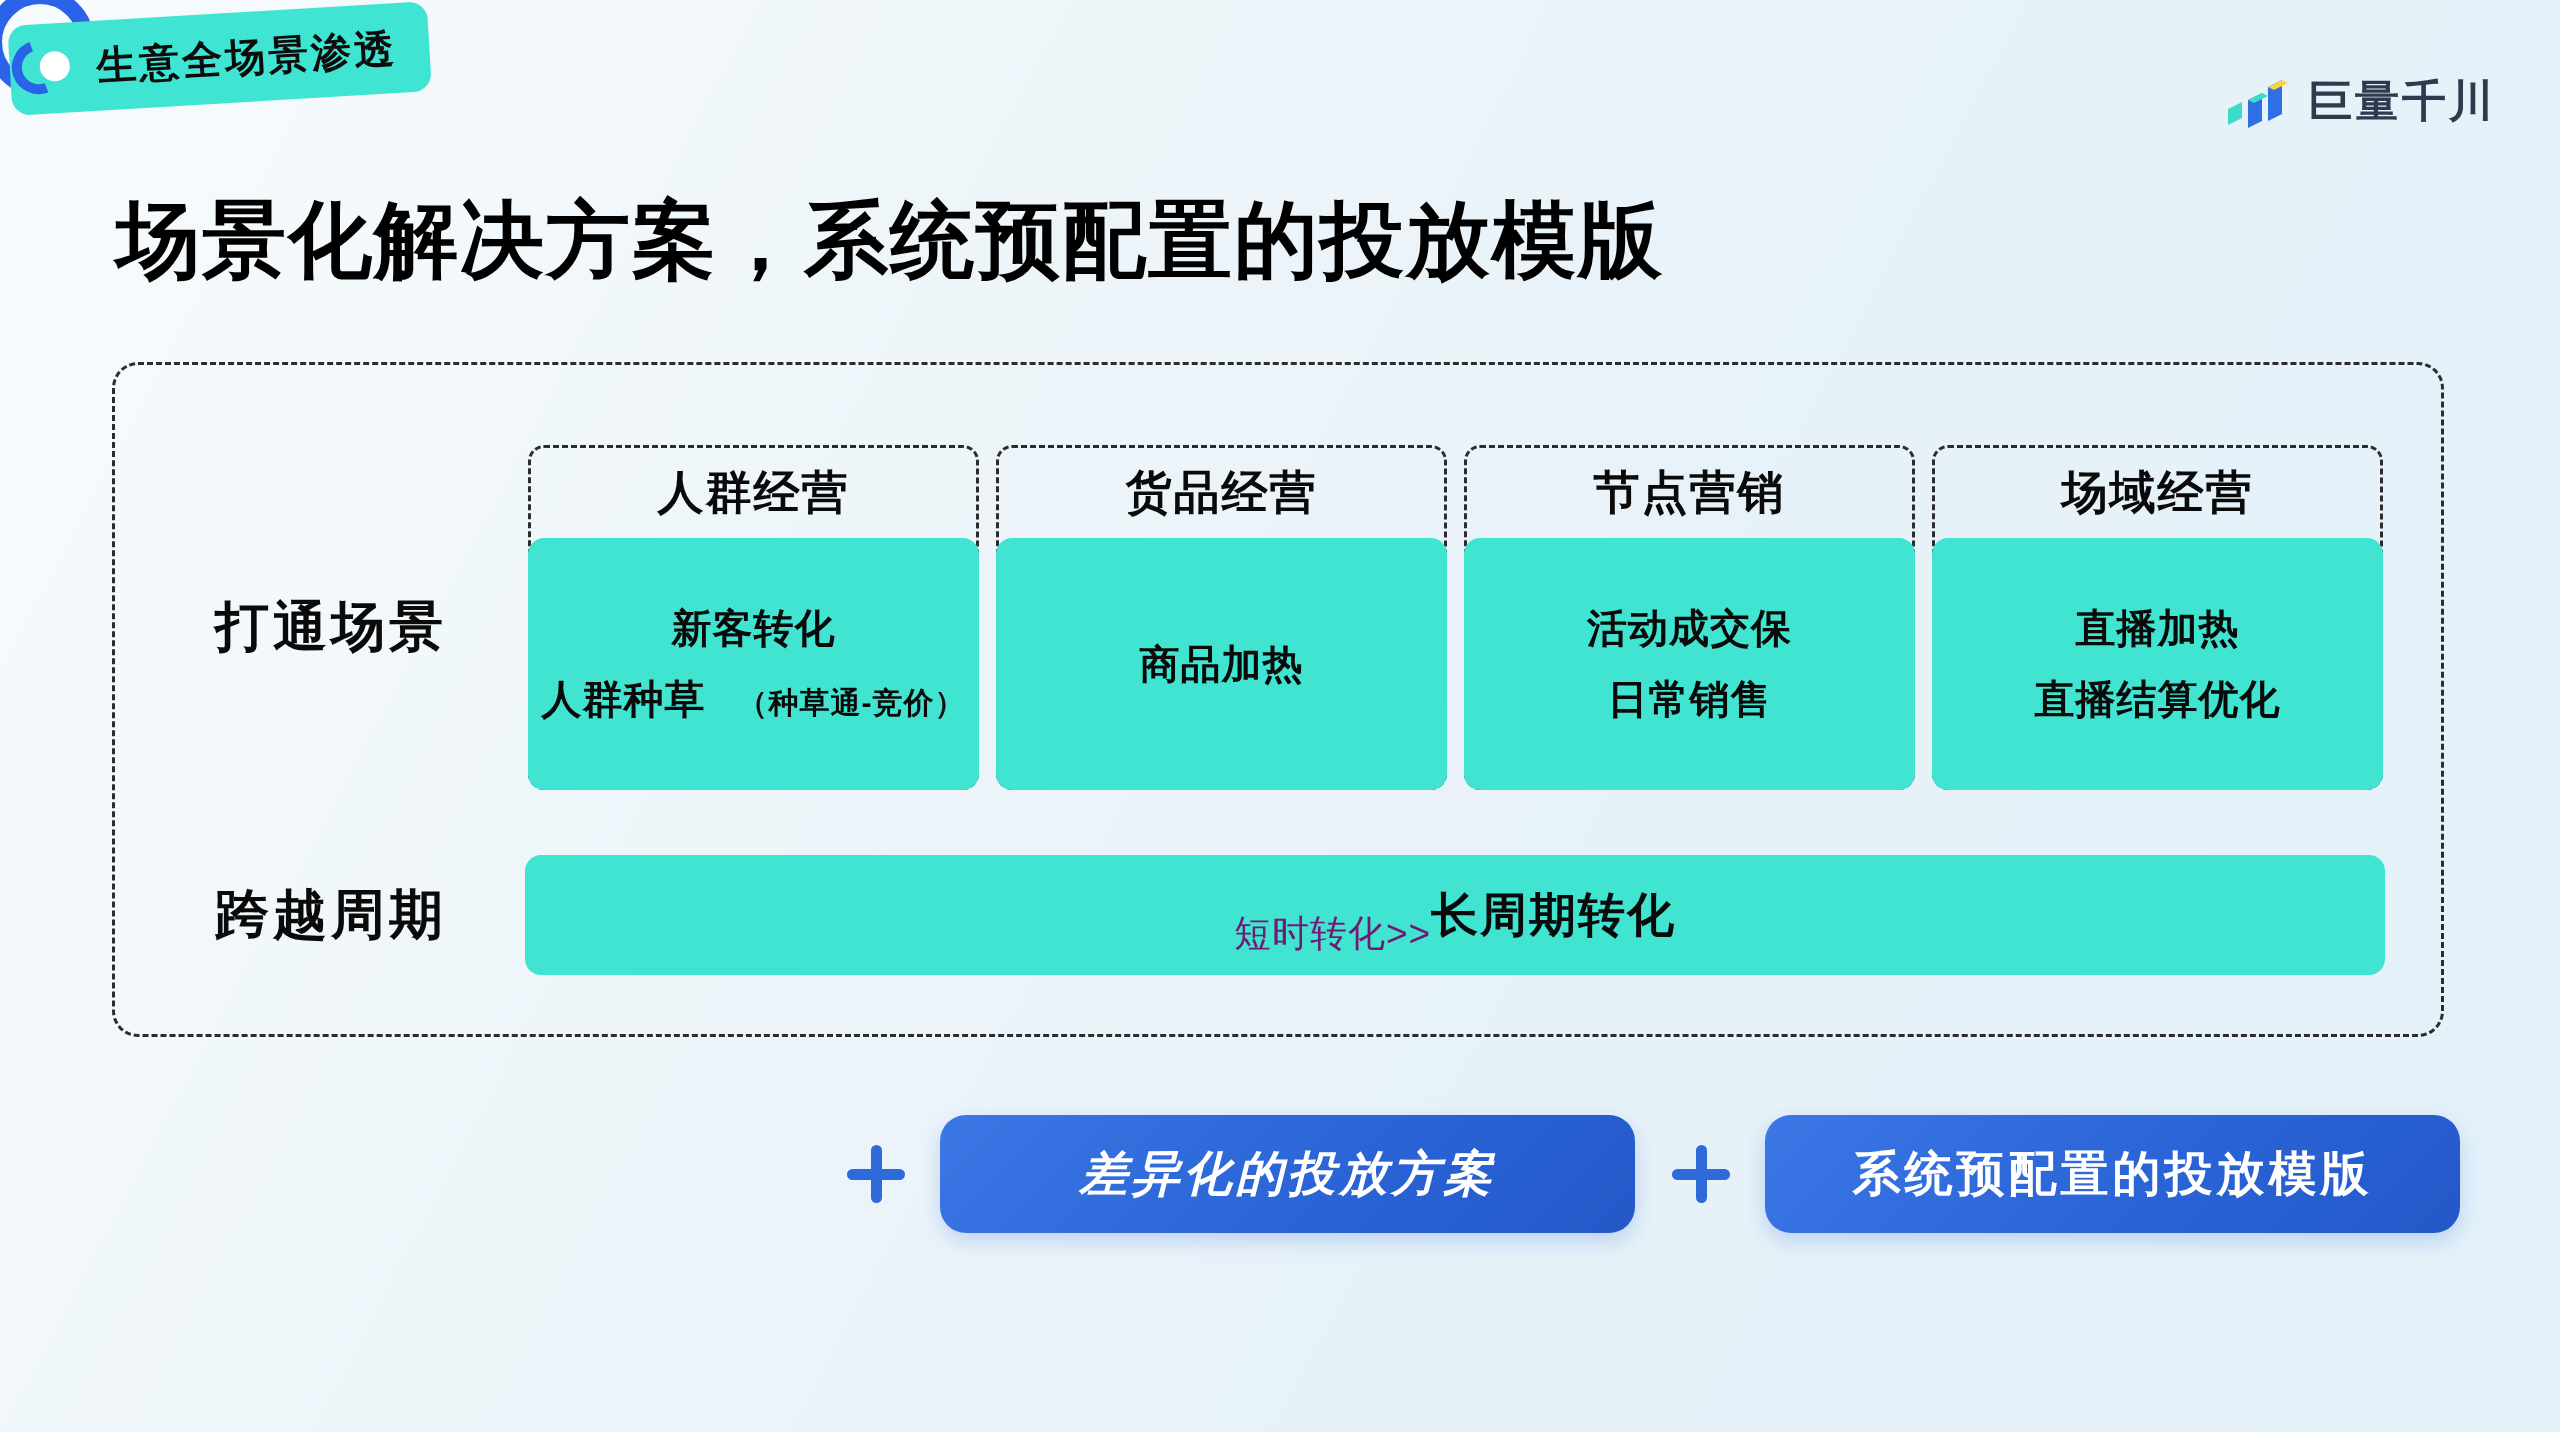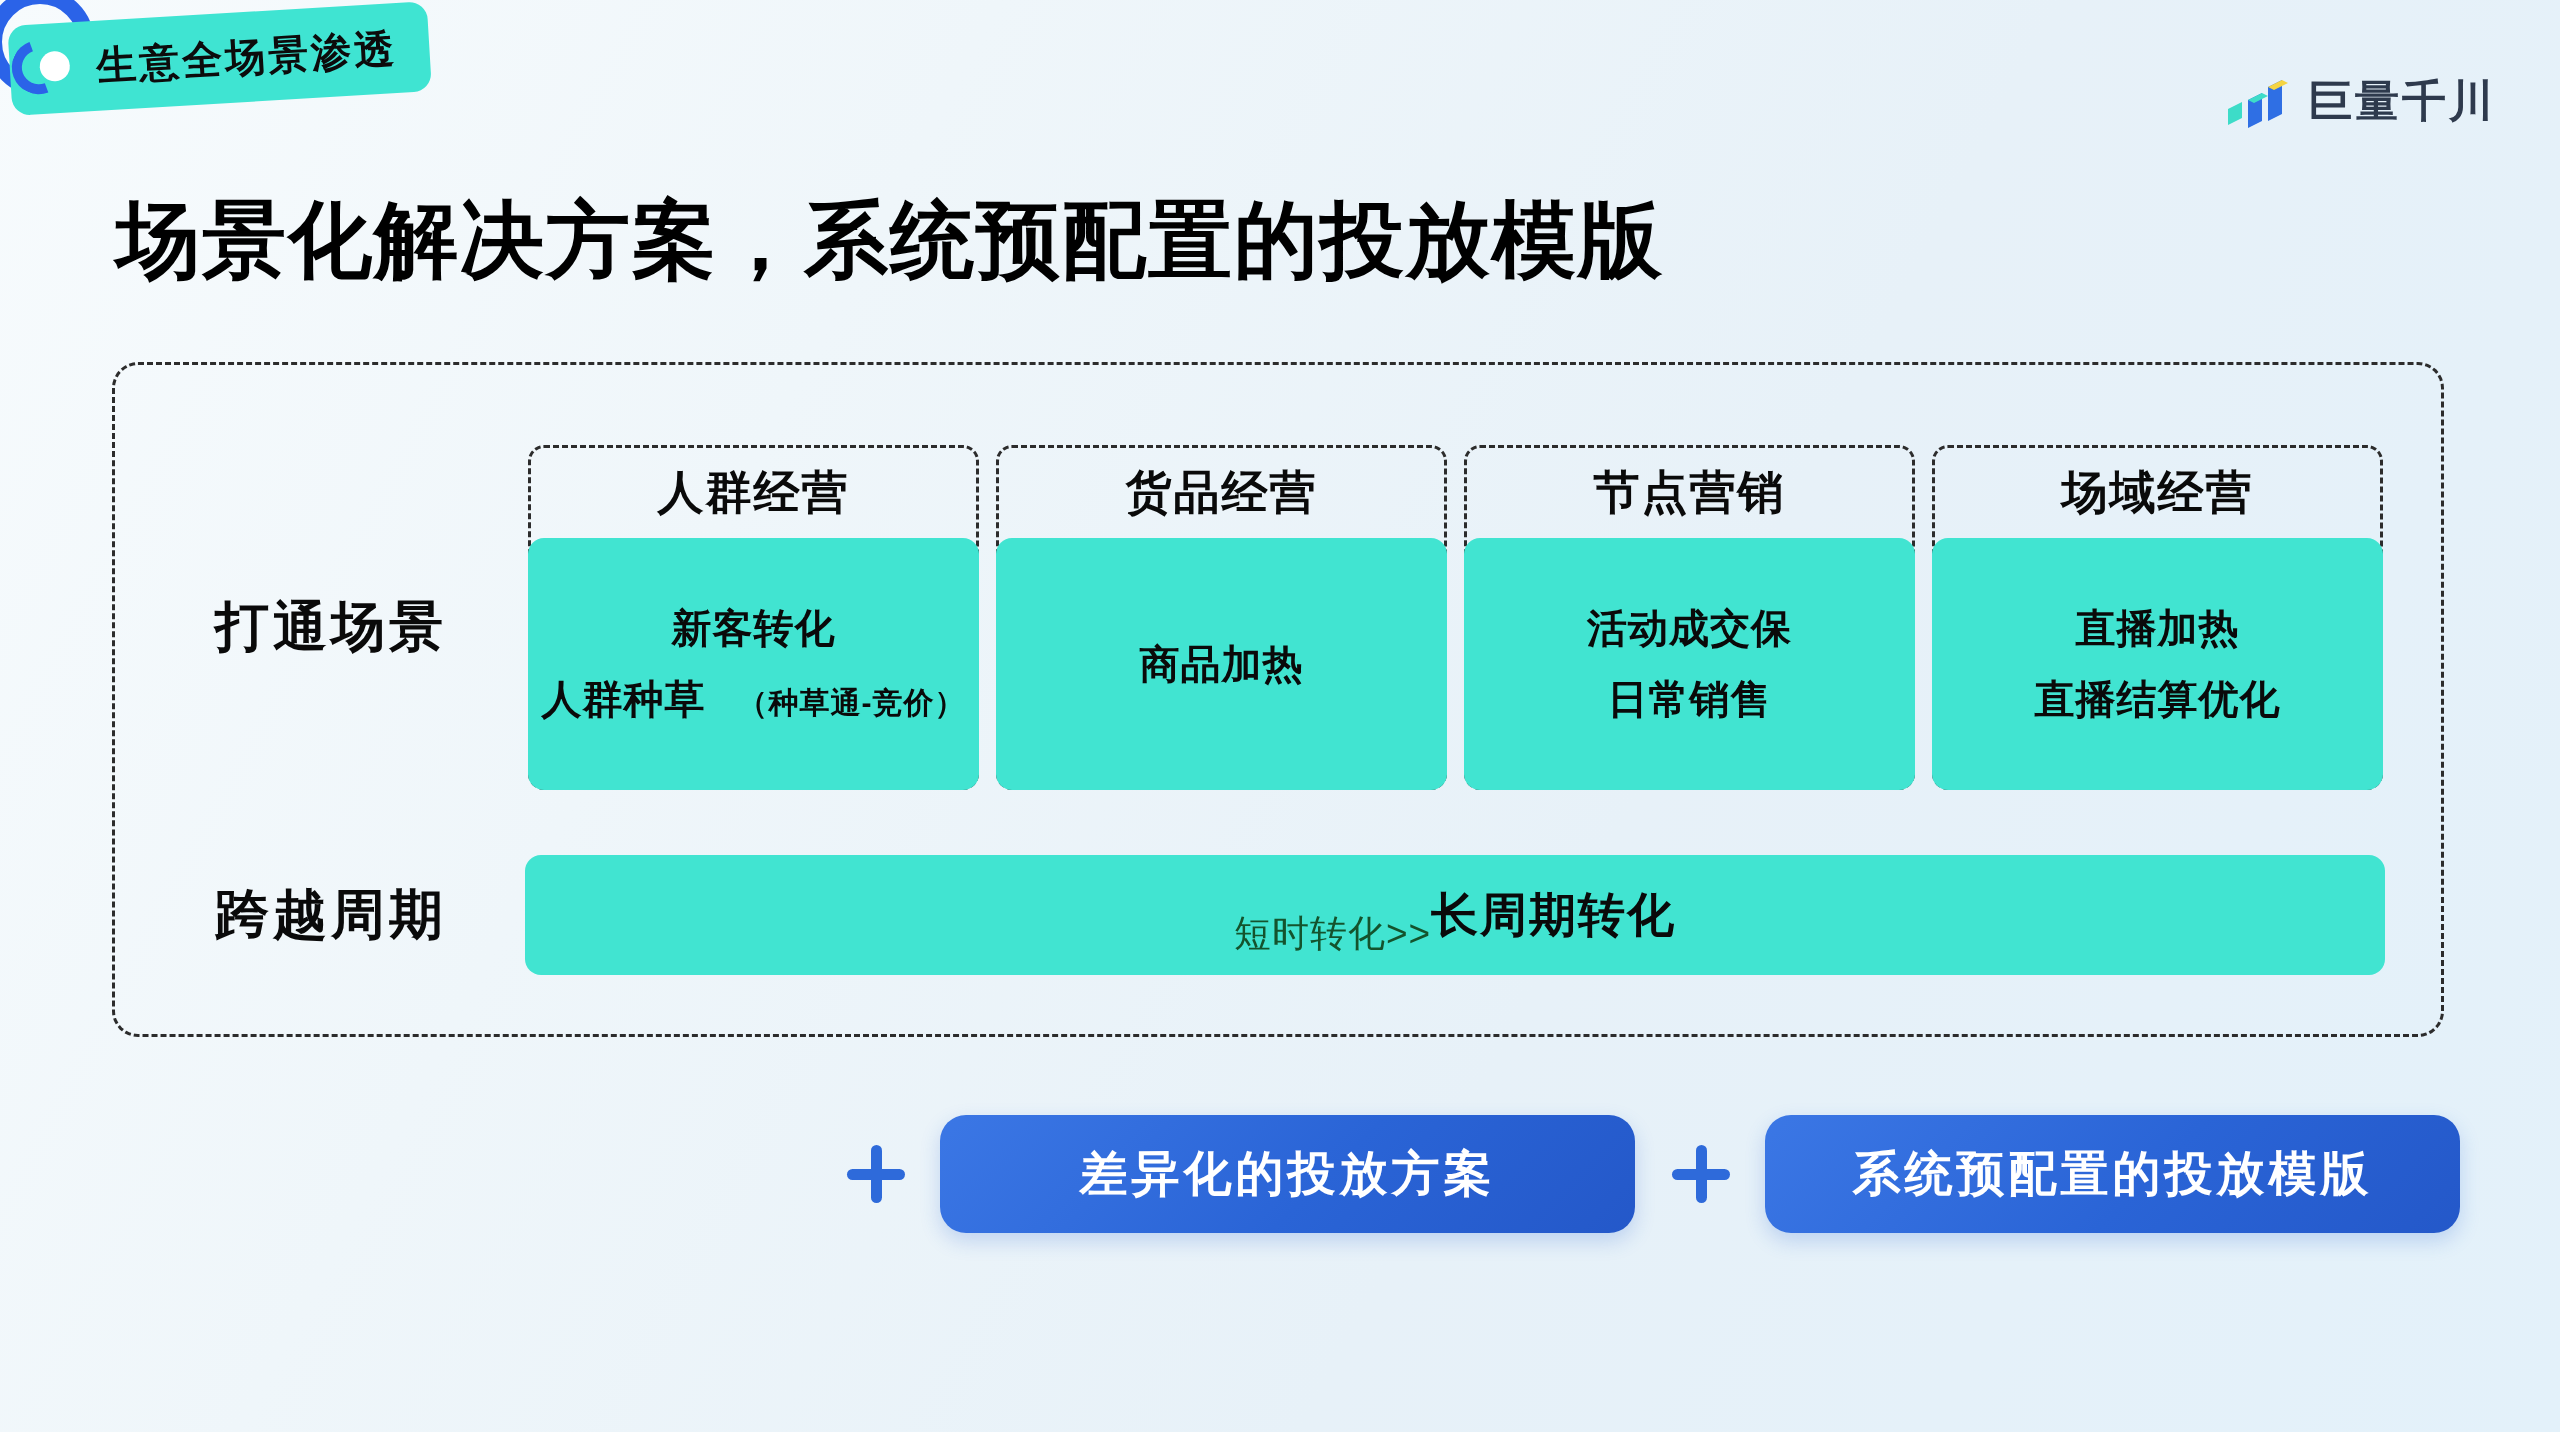"短时转化>>" .cycle-prefix { color: #14532d -> #701a75 }
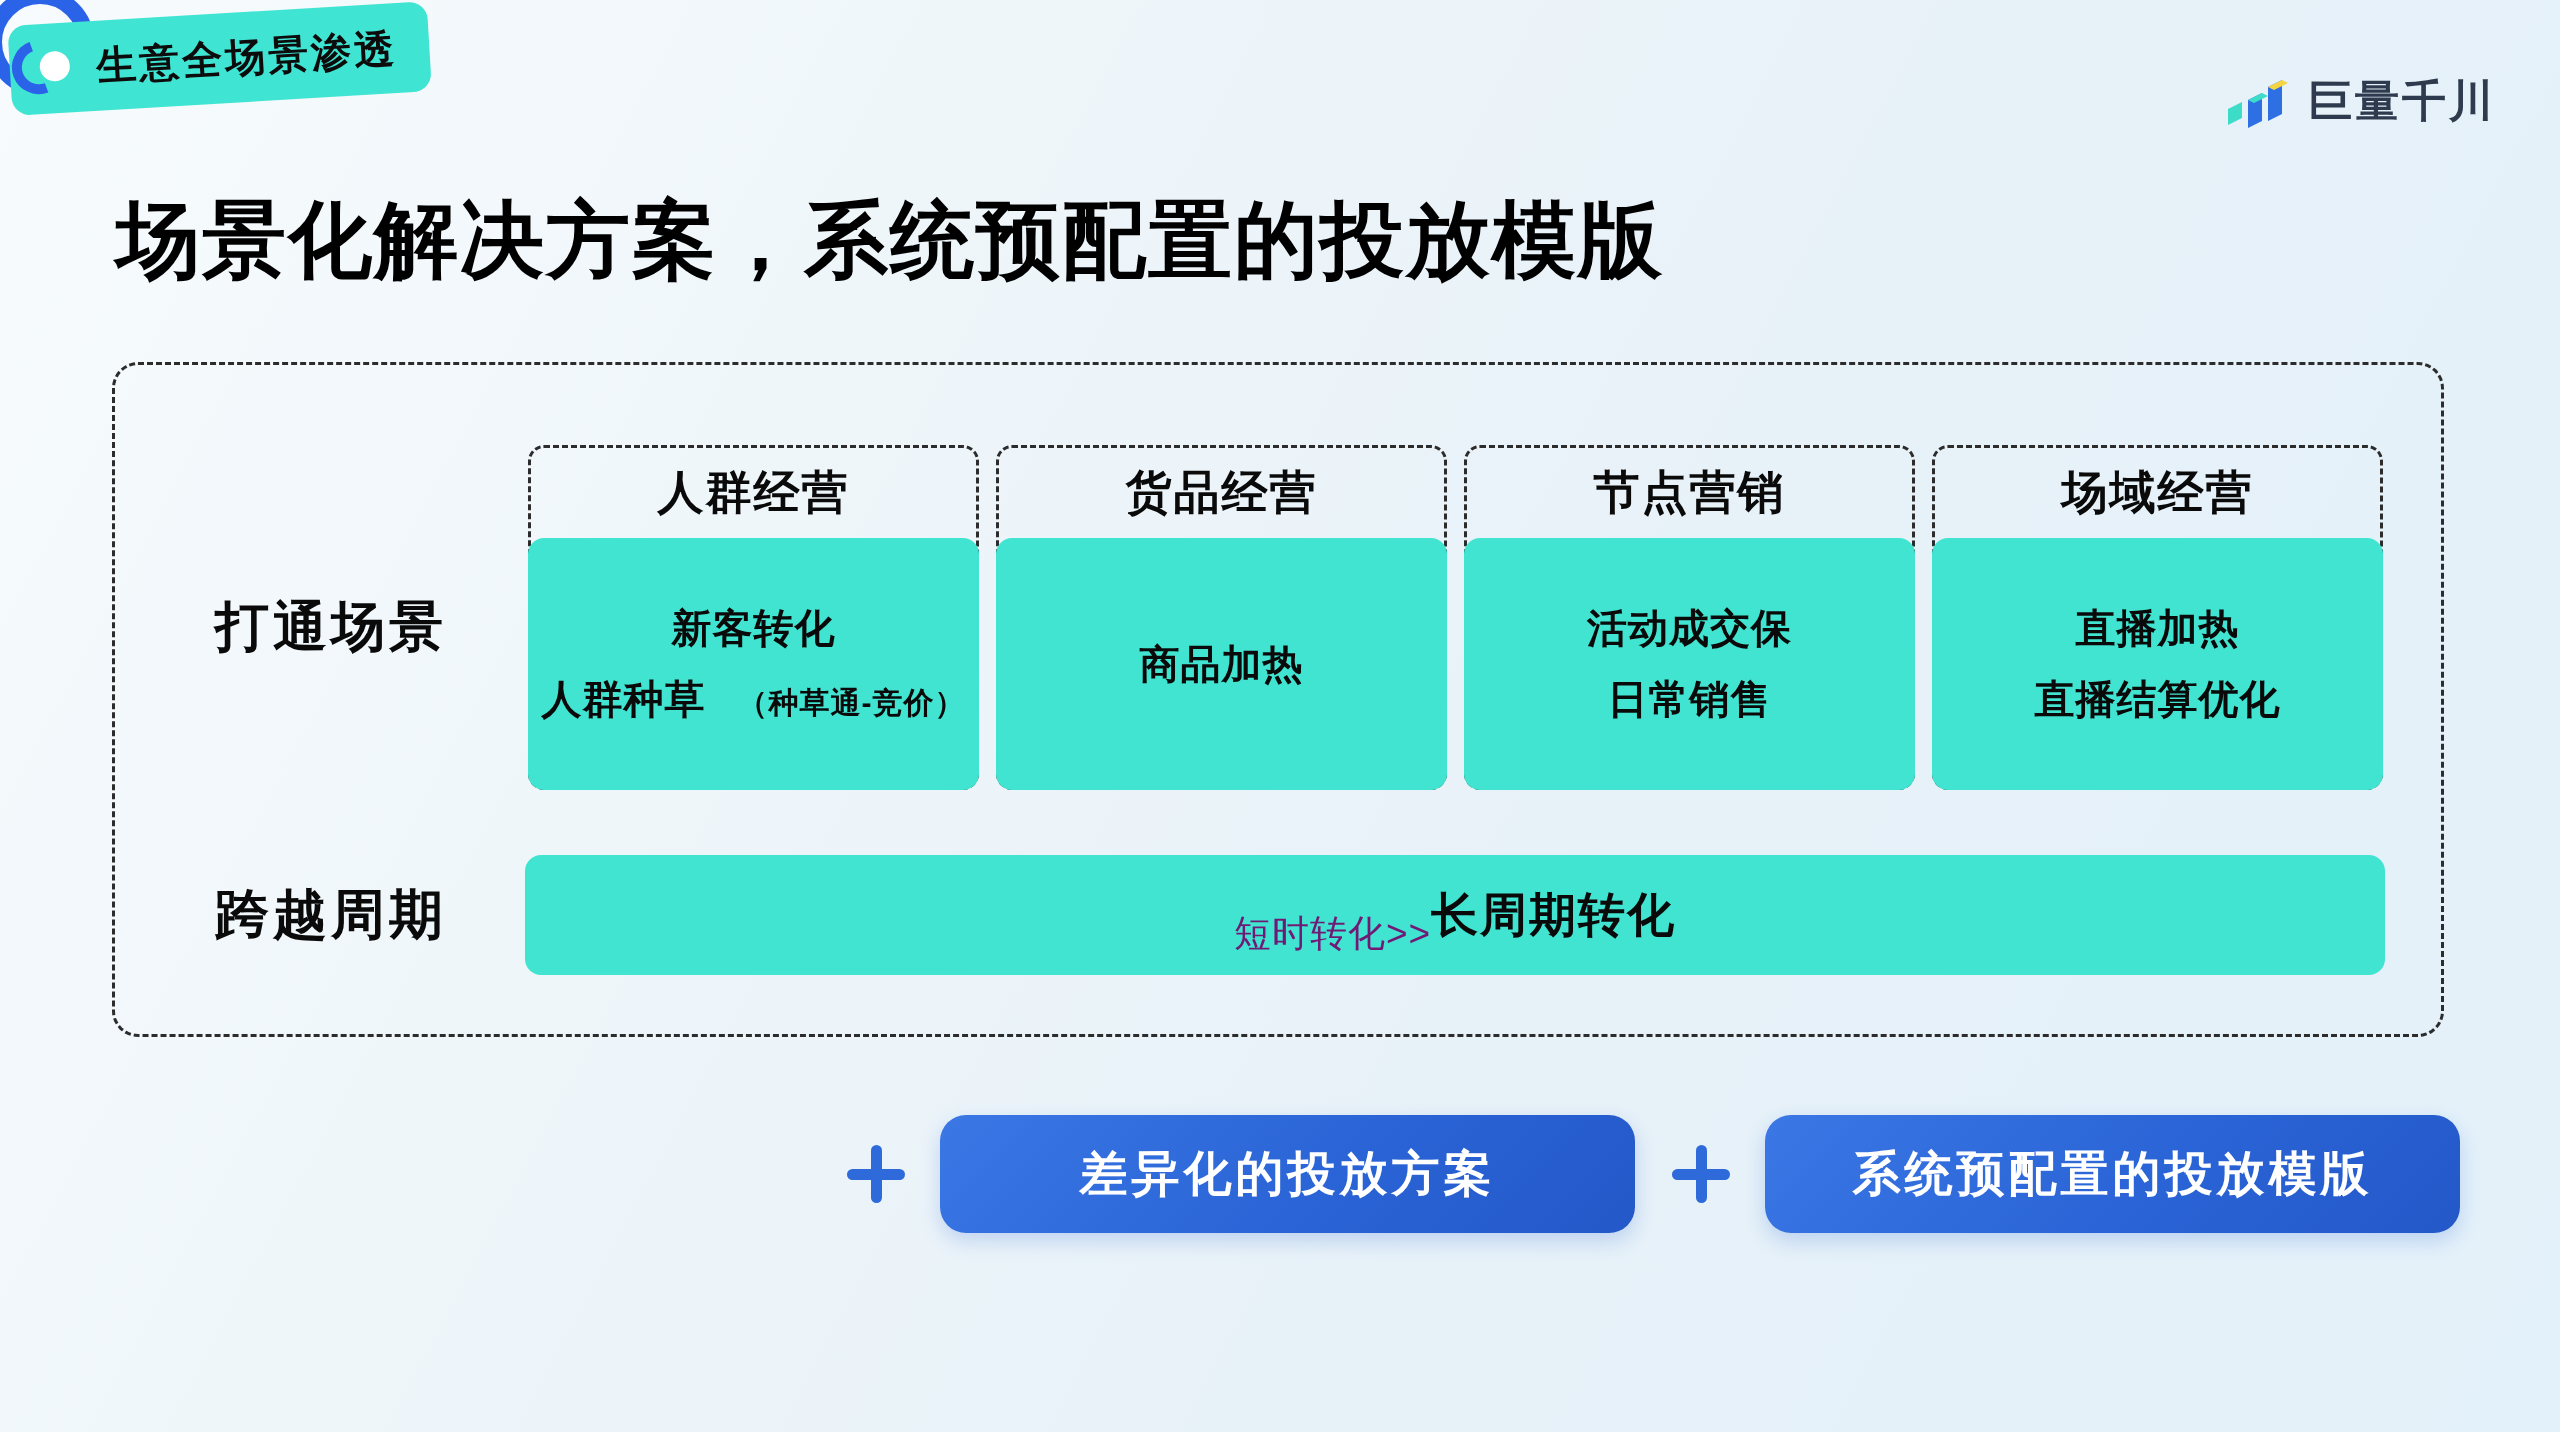"差异化的投放方案" .pill.p2 { font-style: none -> italic }
